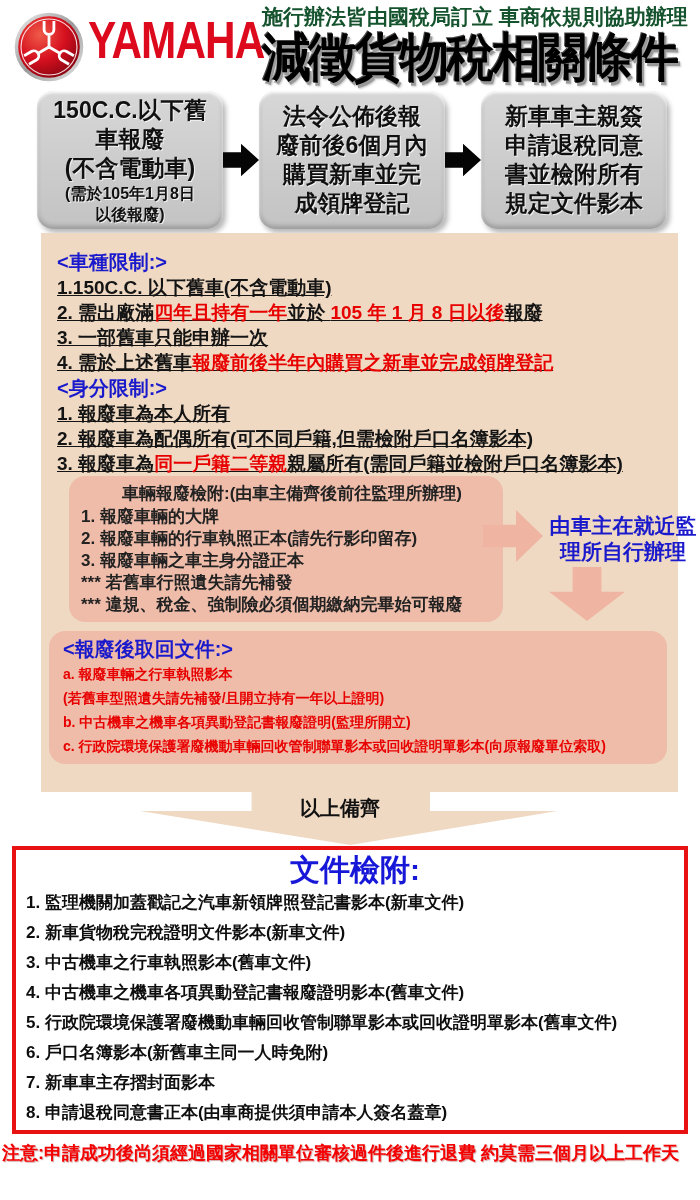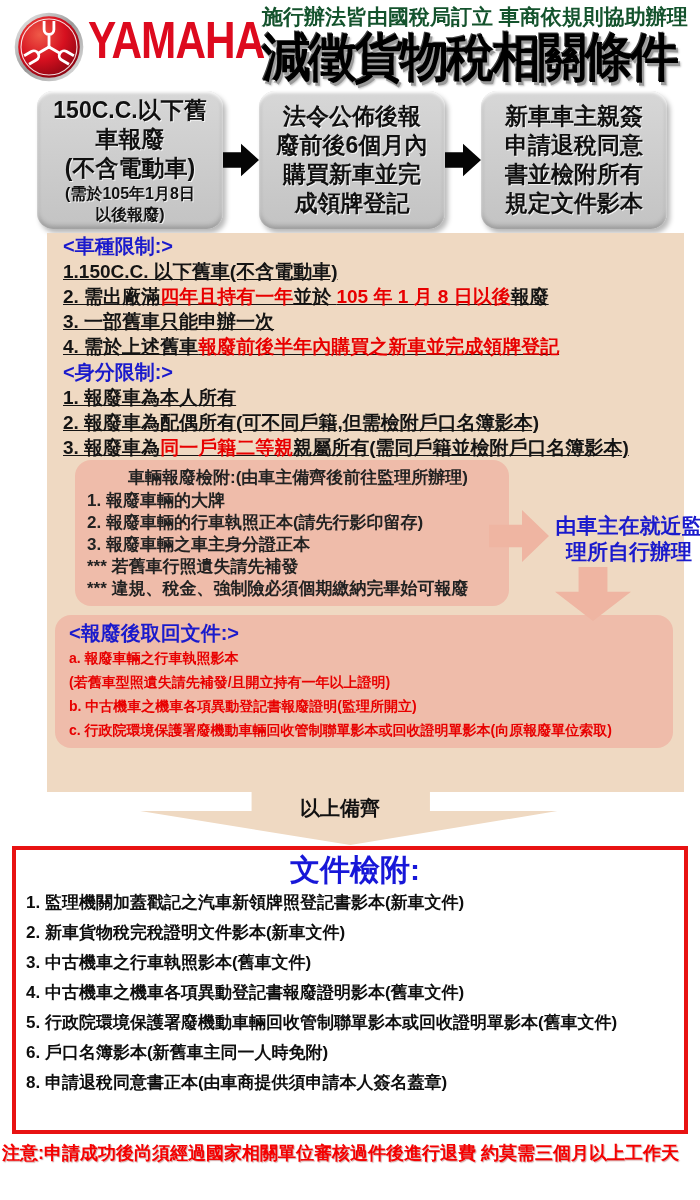"<車種限制:>" .peach { left: 47px -> 41px; padding-top: 0 -> 16px }
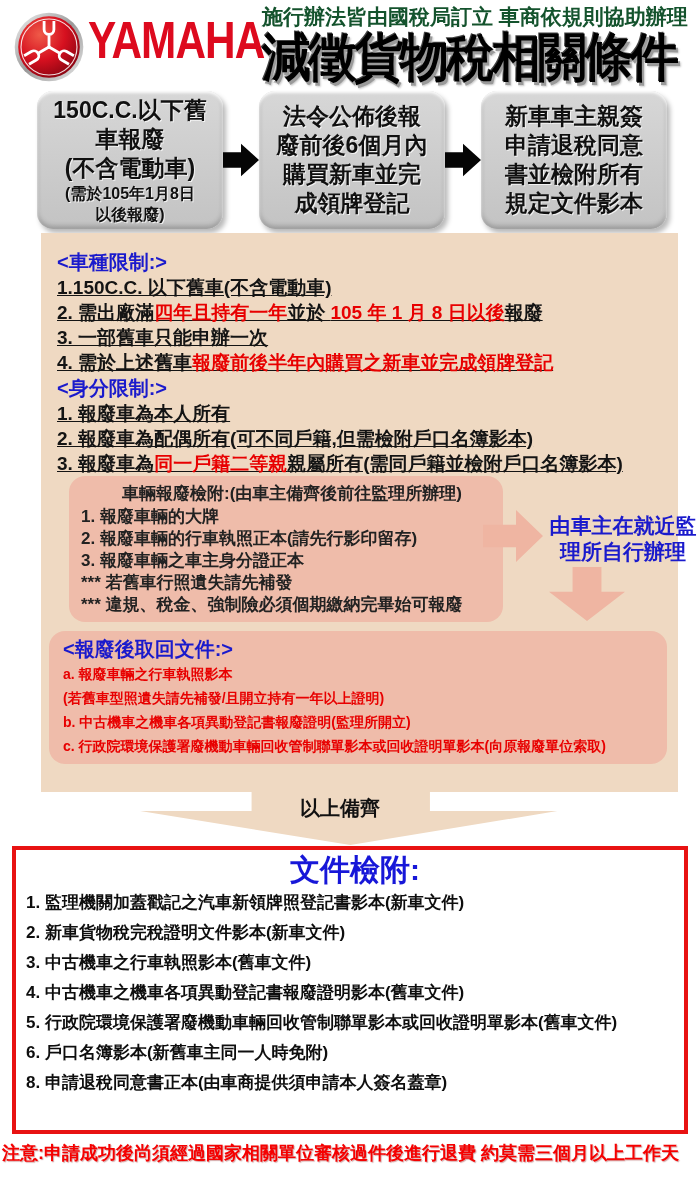"7. 新車車主存摺封面影本" div.doc-item { html: none -> <div>7. 新車車主存摺封面影本</div> }
